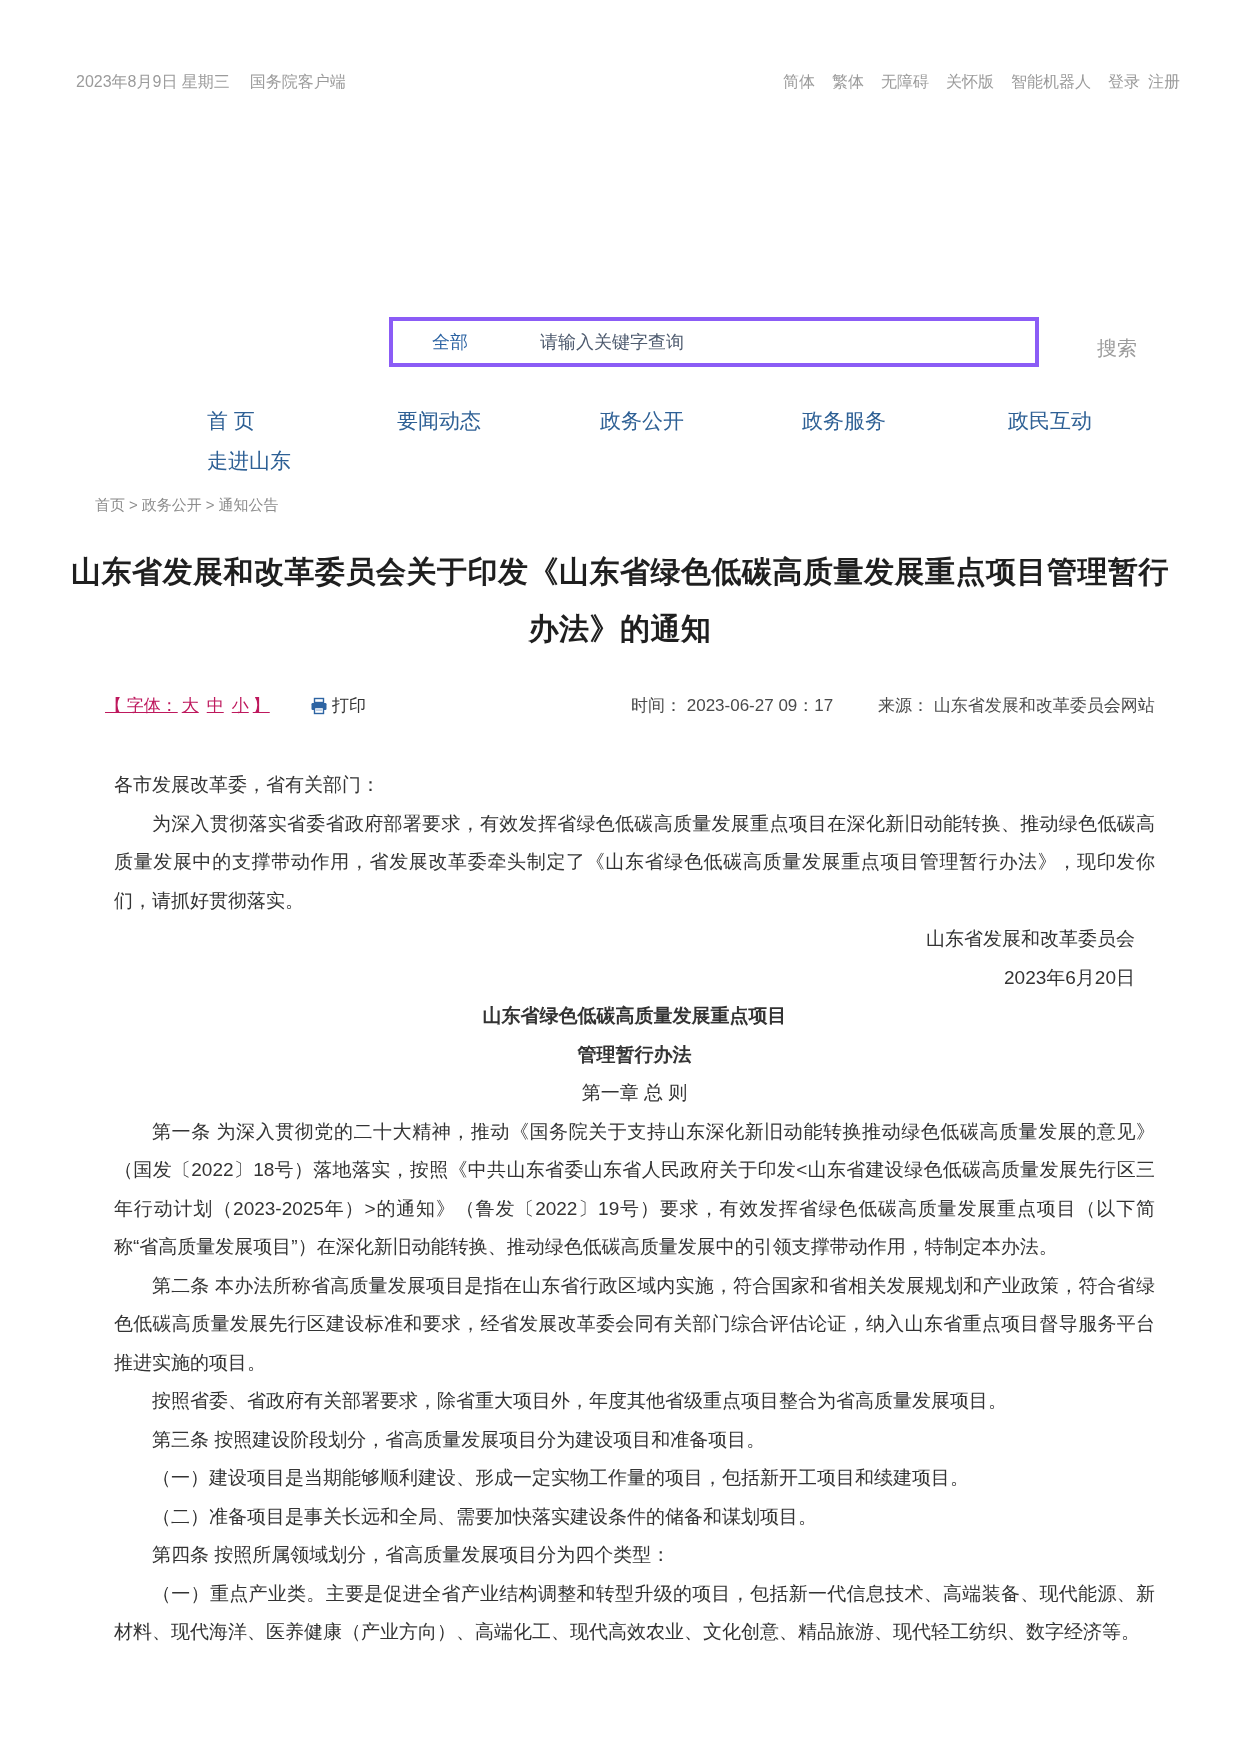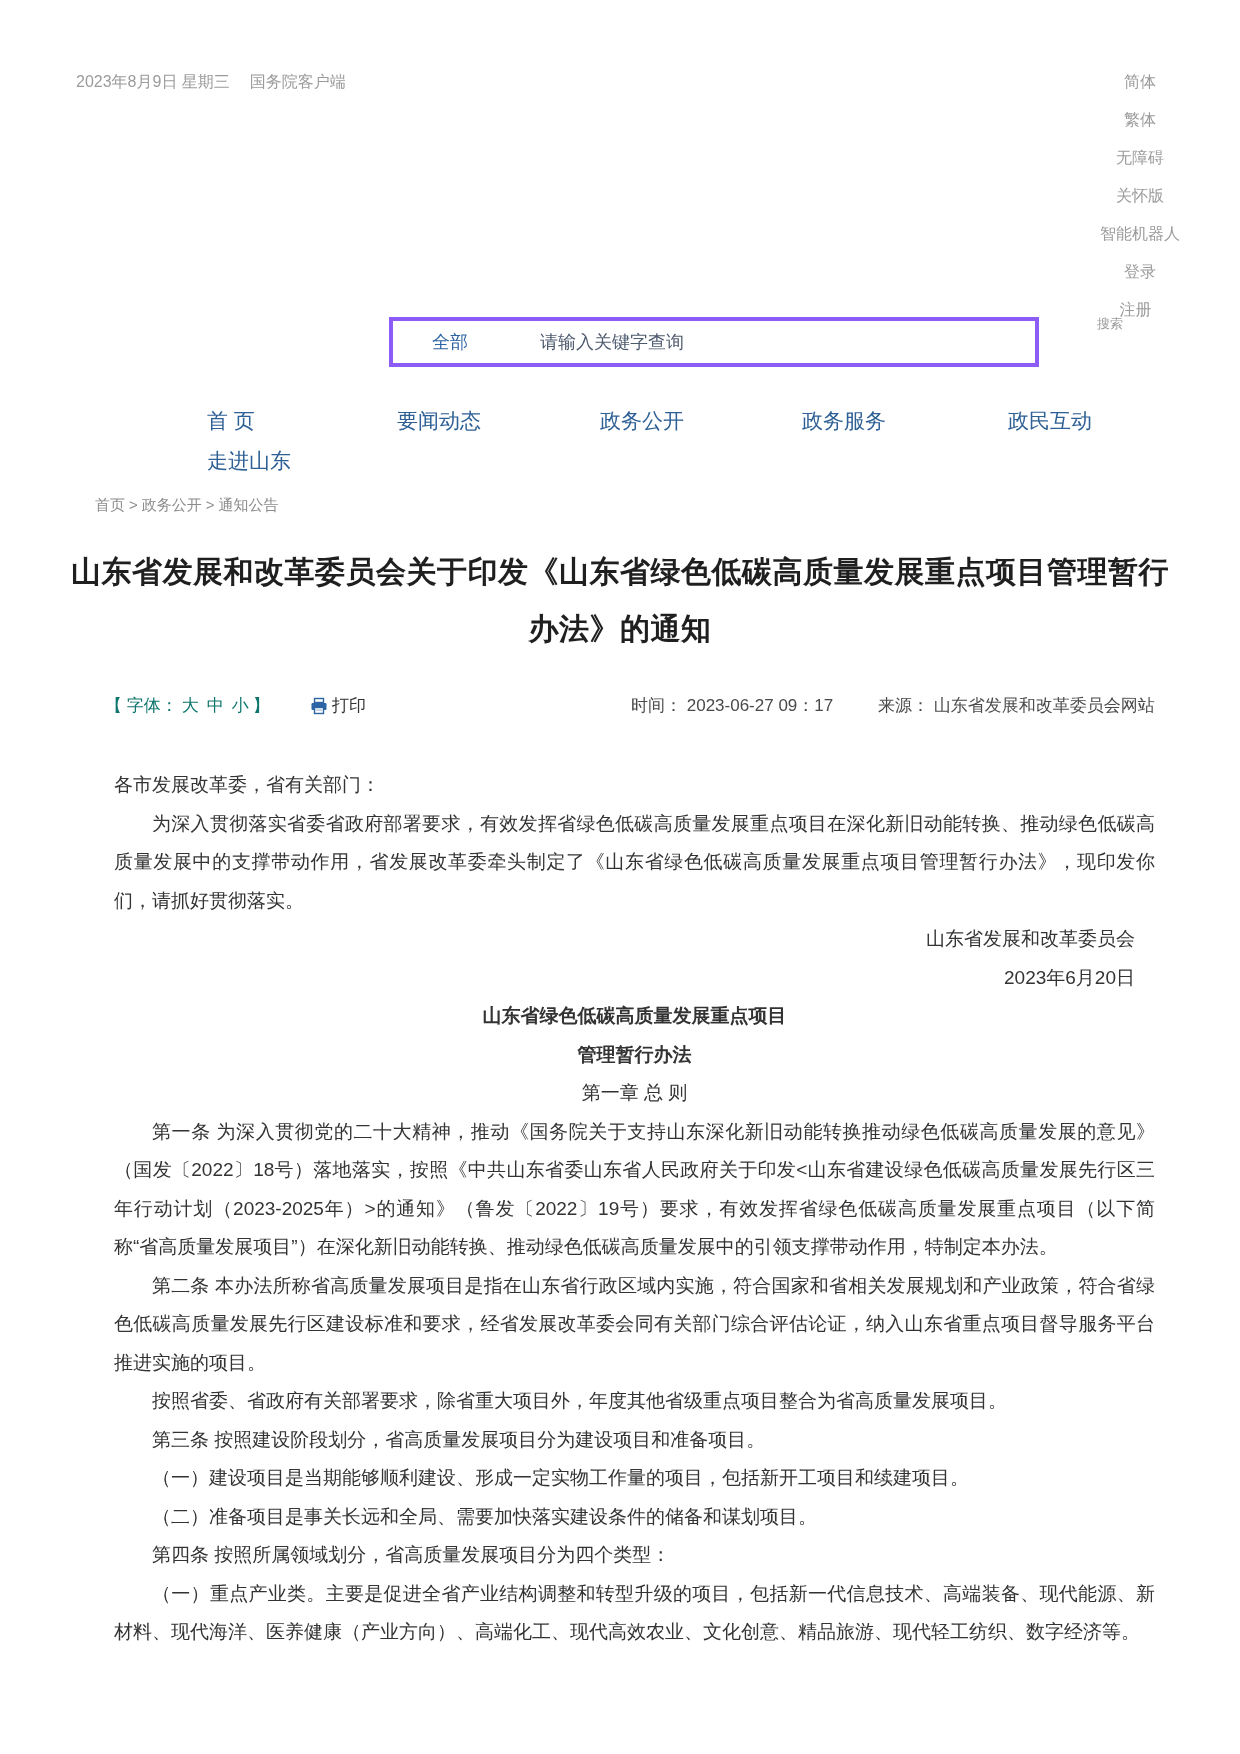"简体" .topbar-right { flex-direction: column -> none }
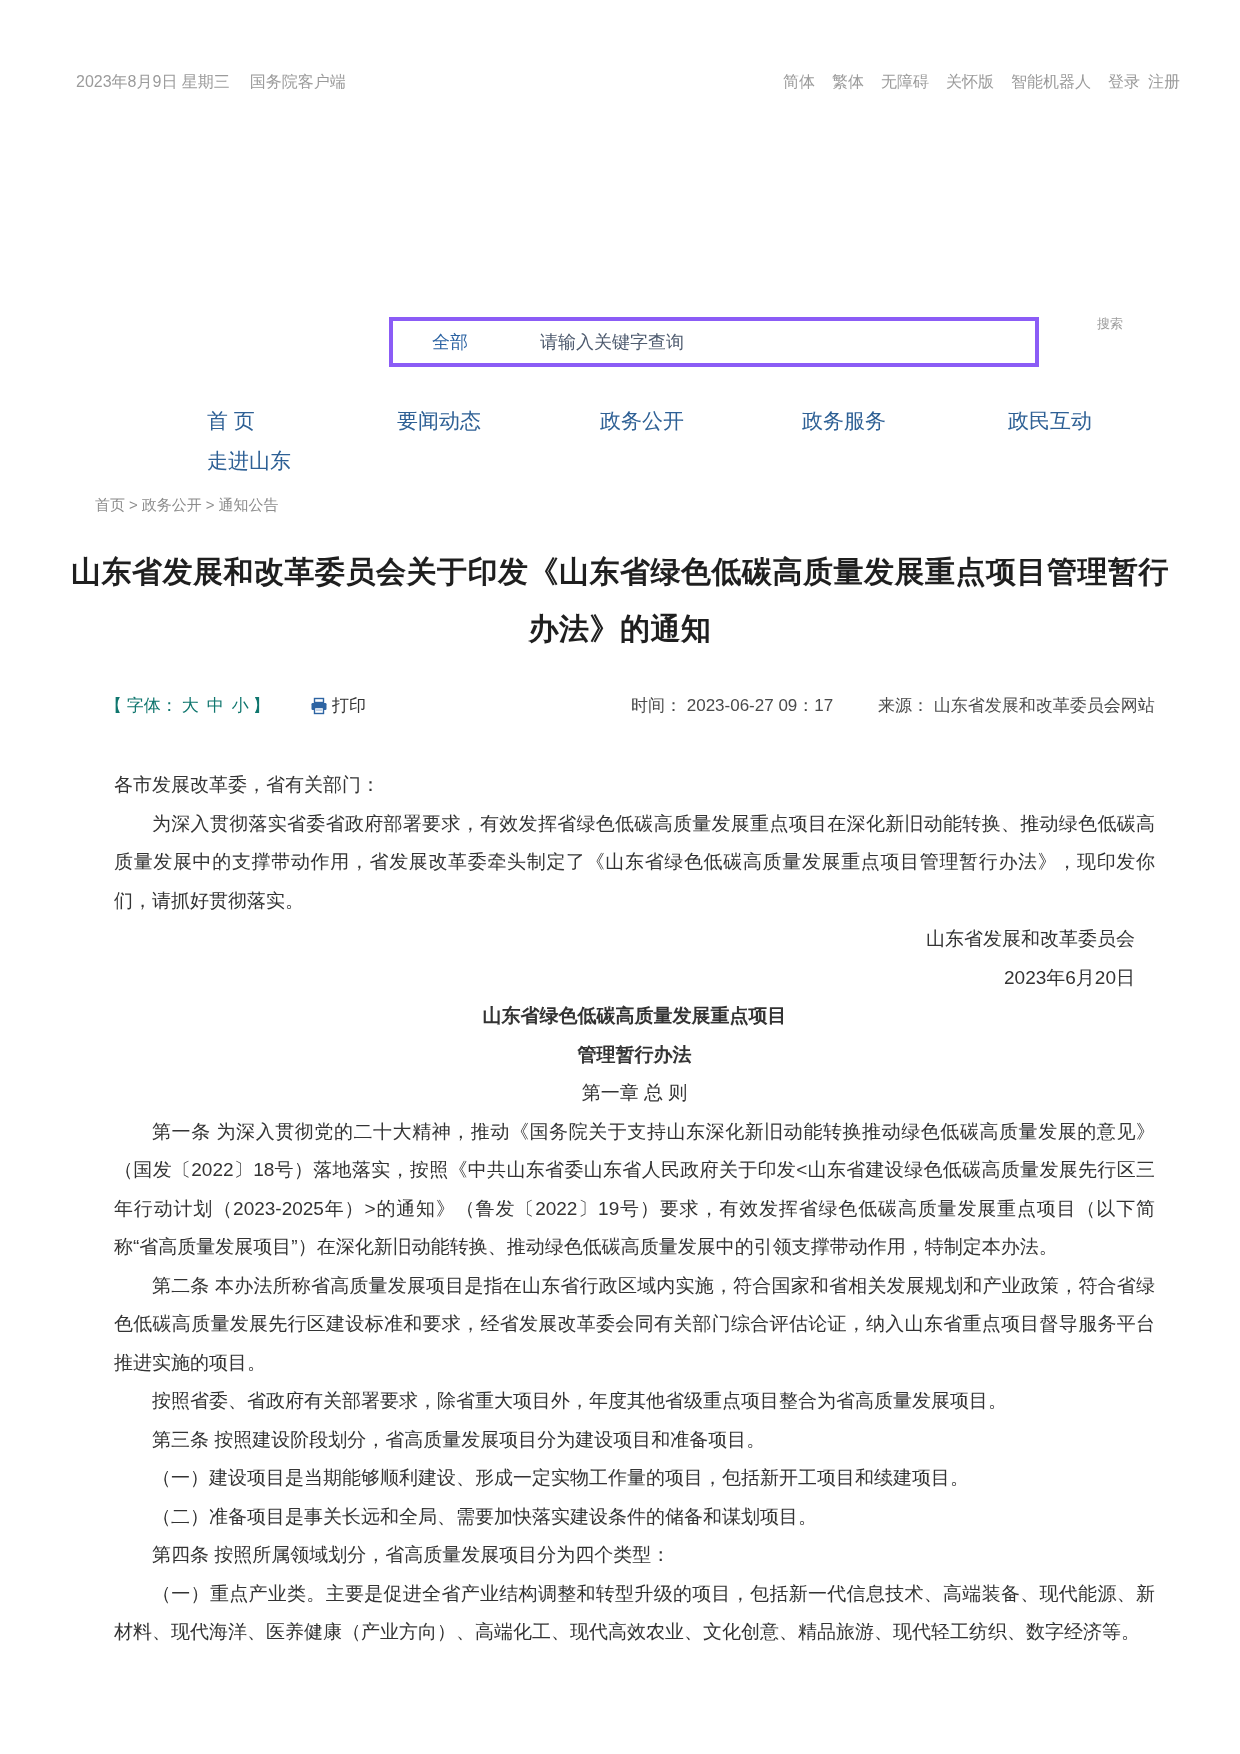"搜索" .search-btn { font-size: 13px -> 20px; top: 315px -> 335px }
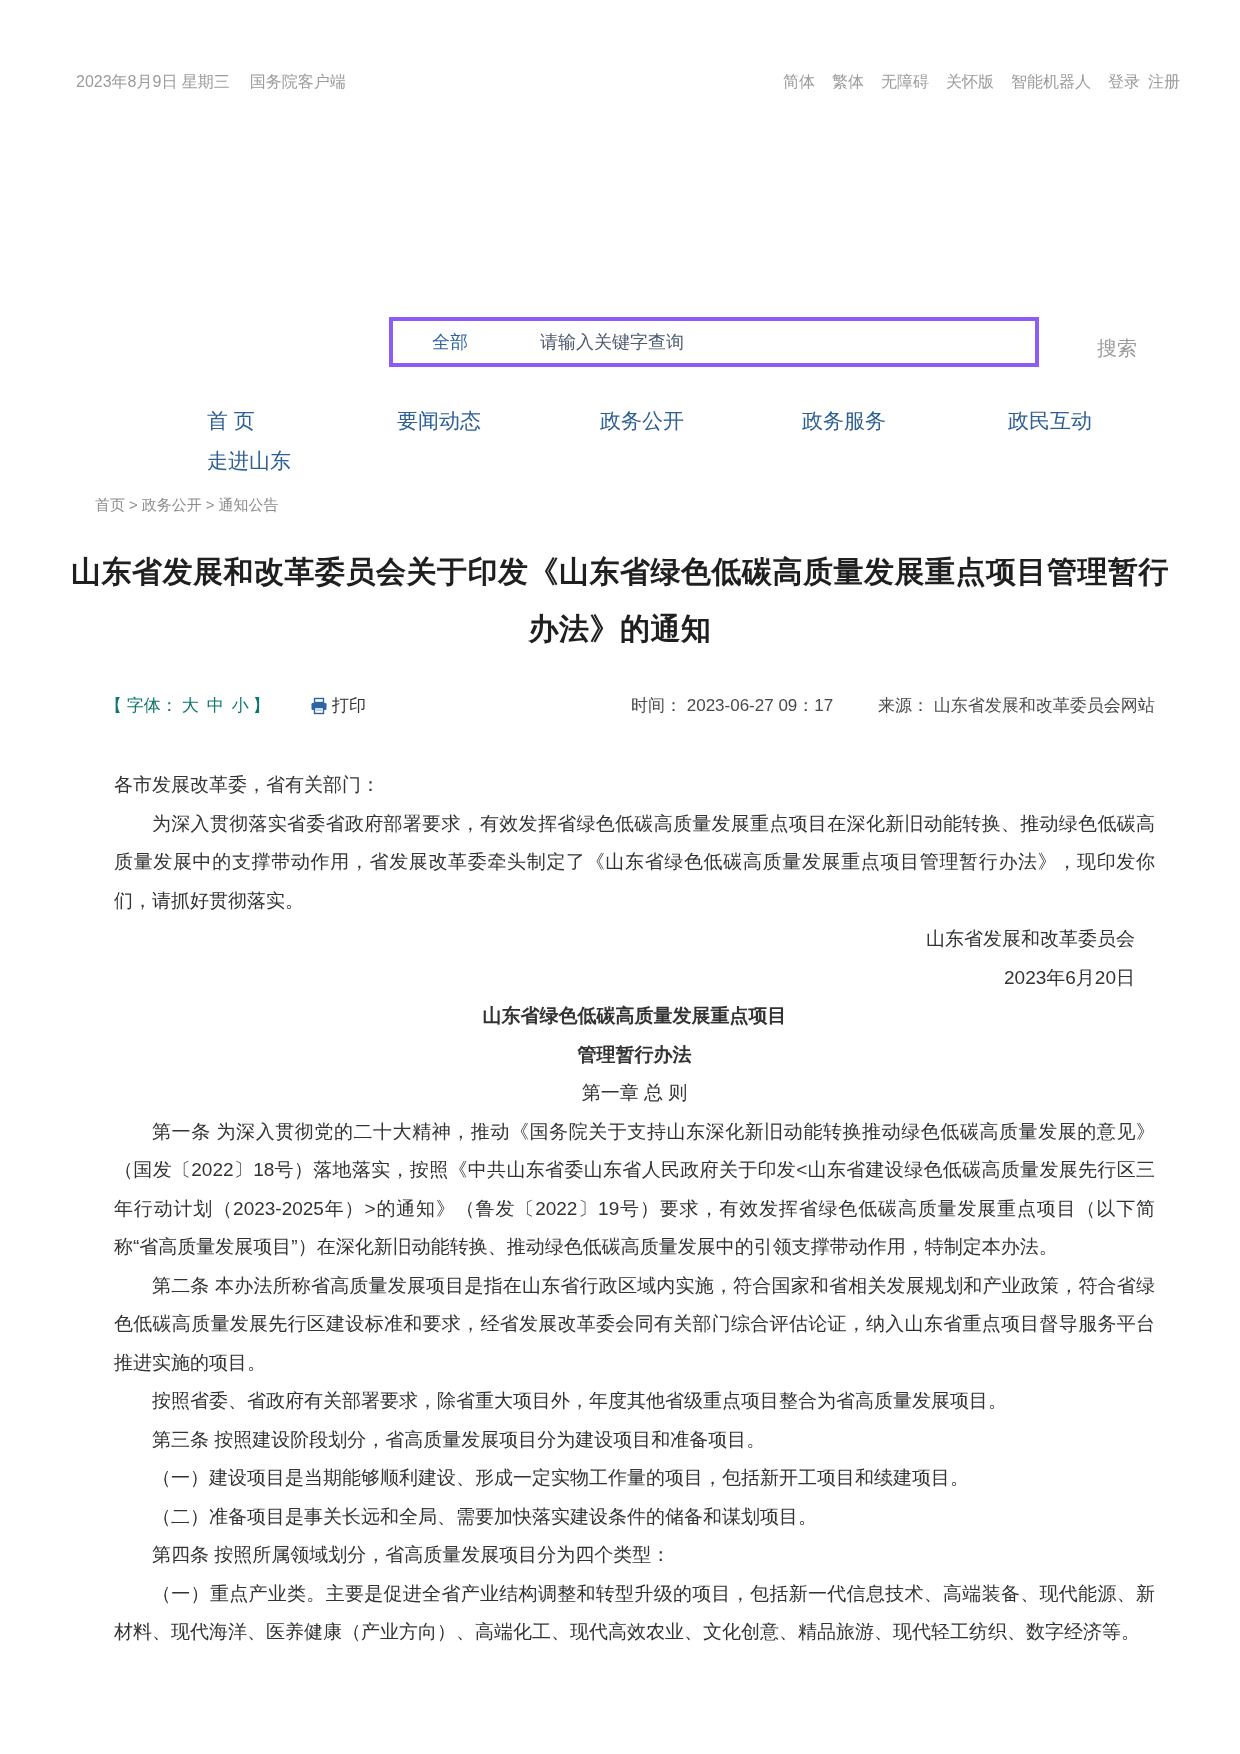"【 字体： 大 中 小" .meta .font-ctrl { color: #0f766e -> #be185d; text-decoration: none -> underline }
